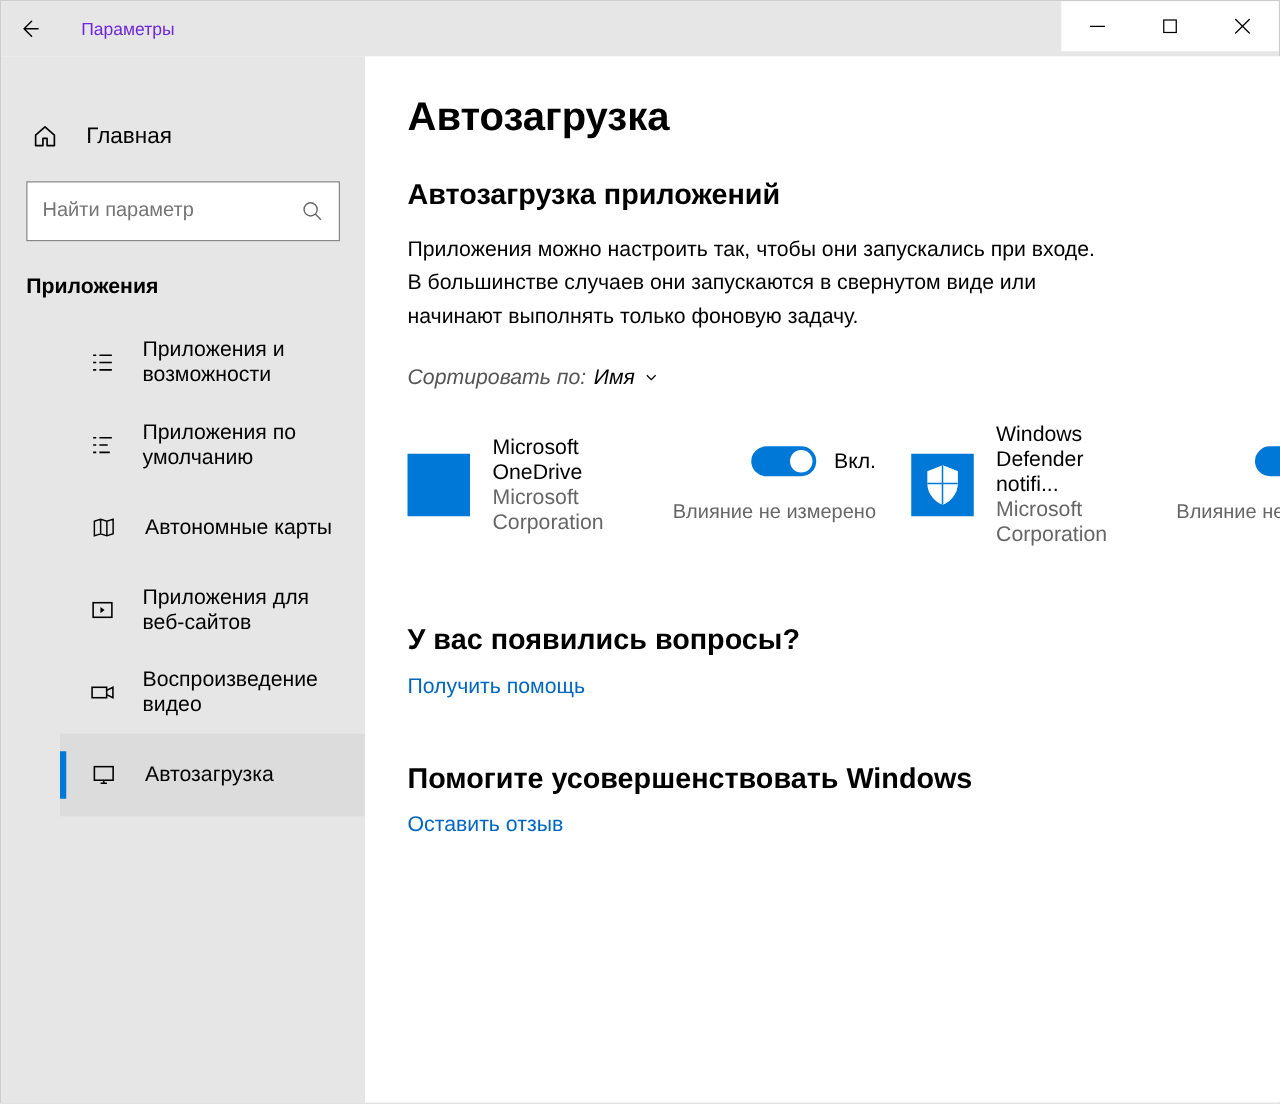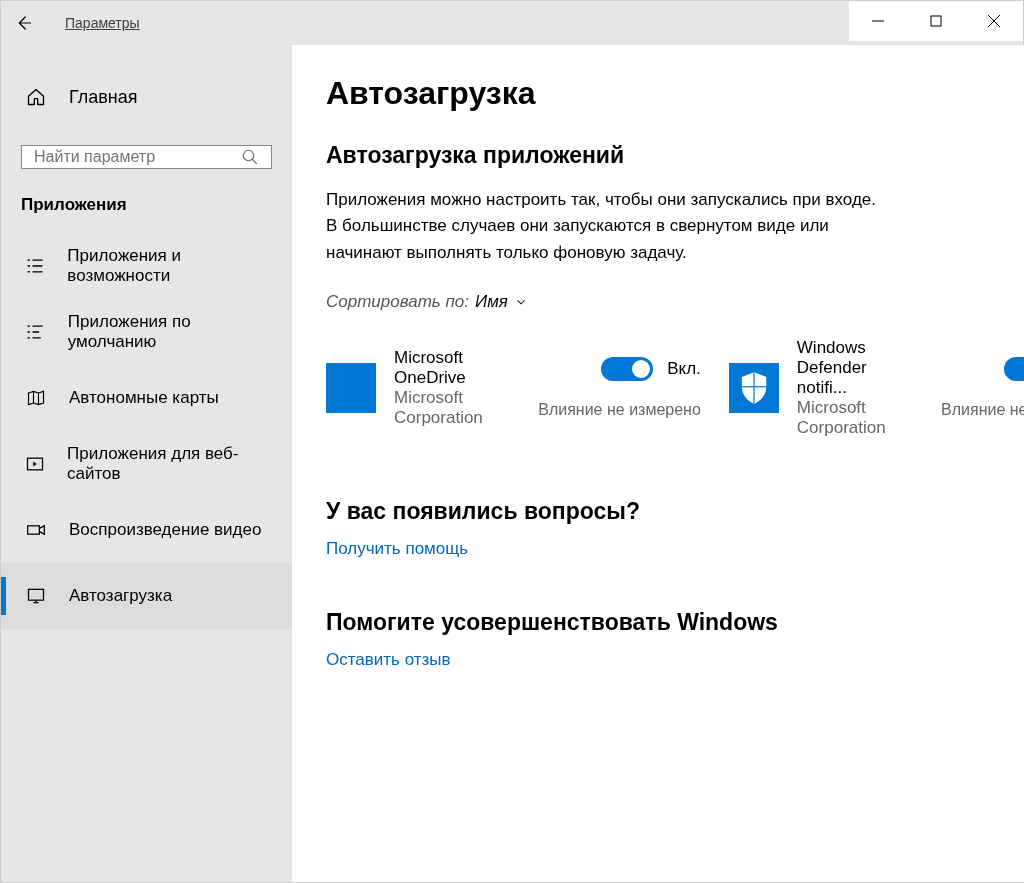"Параметры" .titlebar .title { color: #404040 -> #6d28d9; text-decoration: underline -> none }
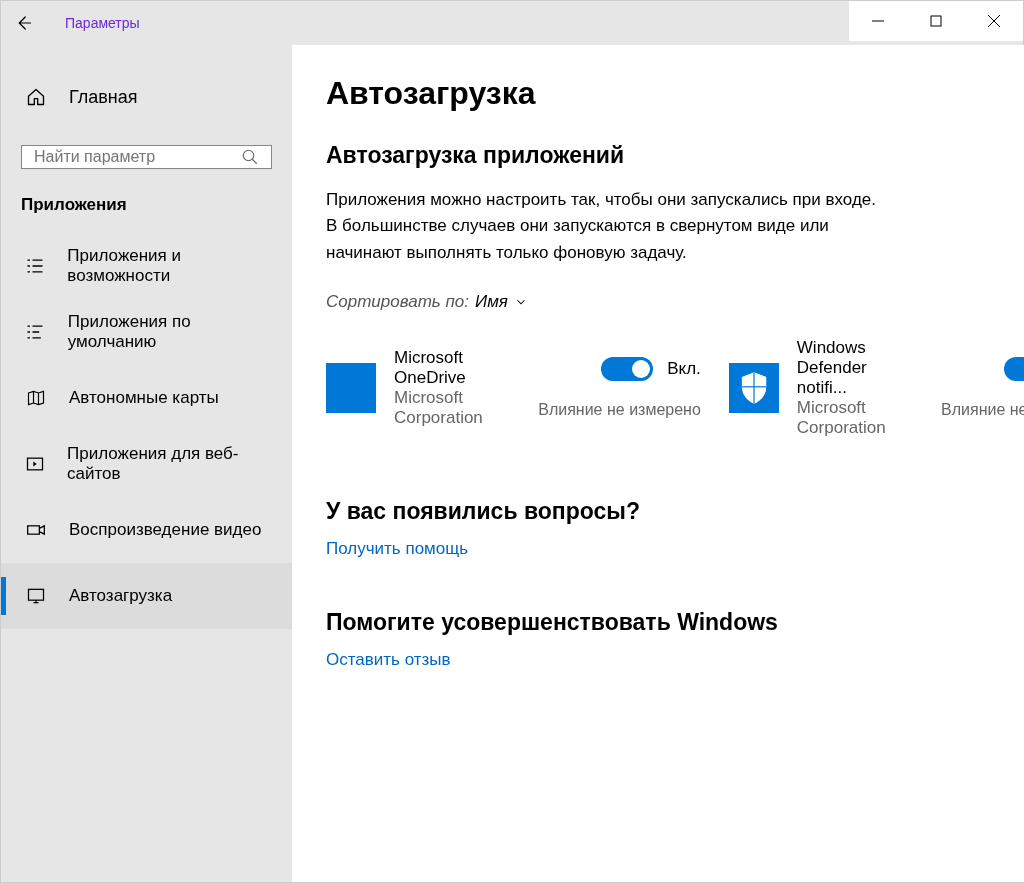"Главная" .home-row { align-items: center -> flex-end }
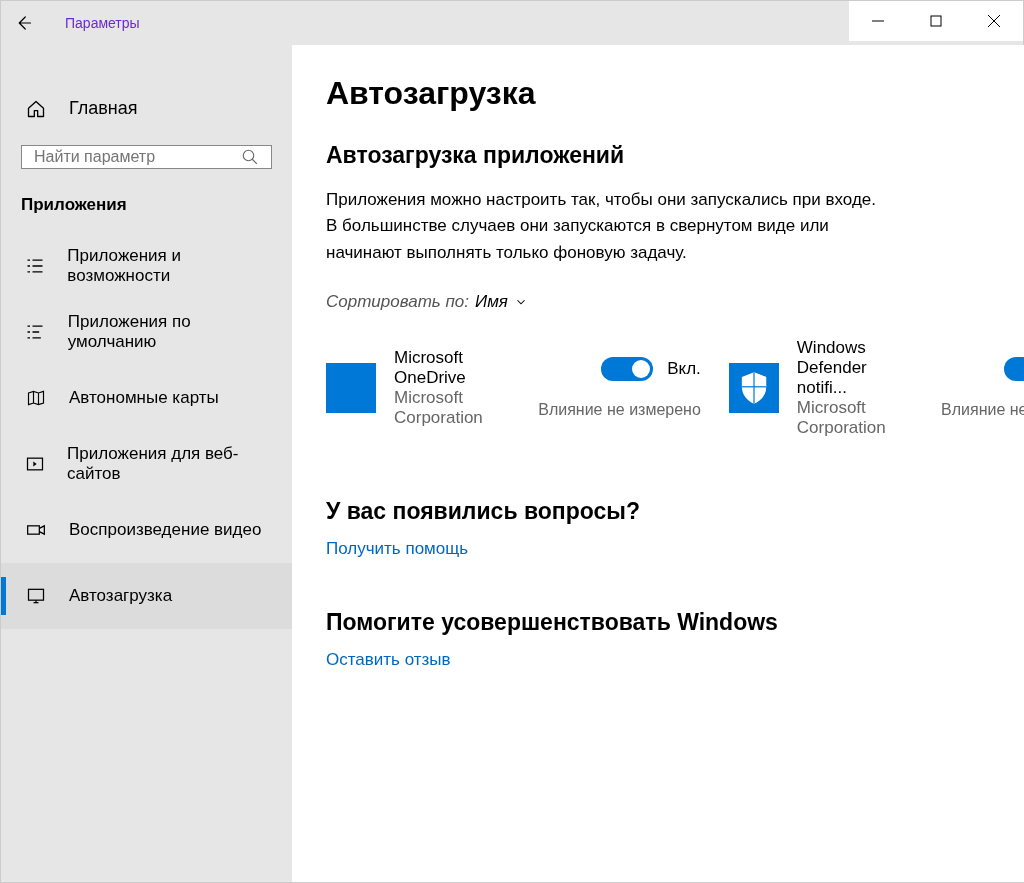"Найти параметр" .search { height: 24px -> 48px }
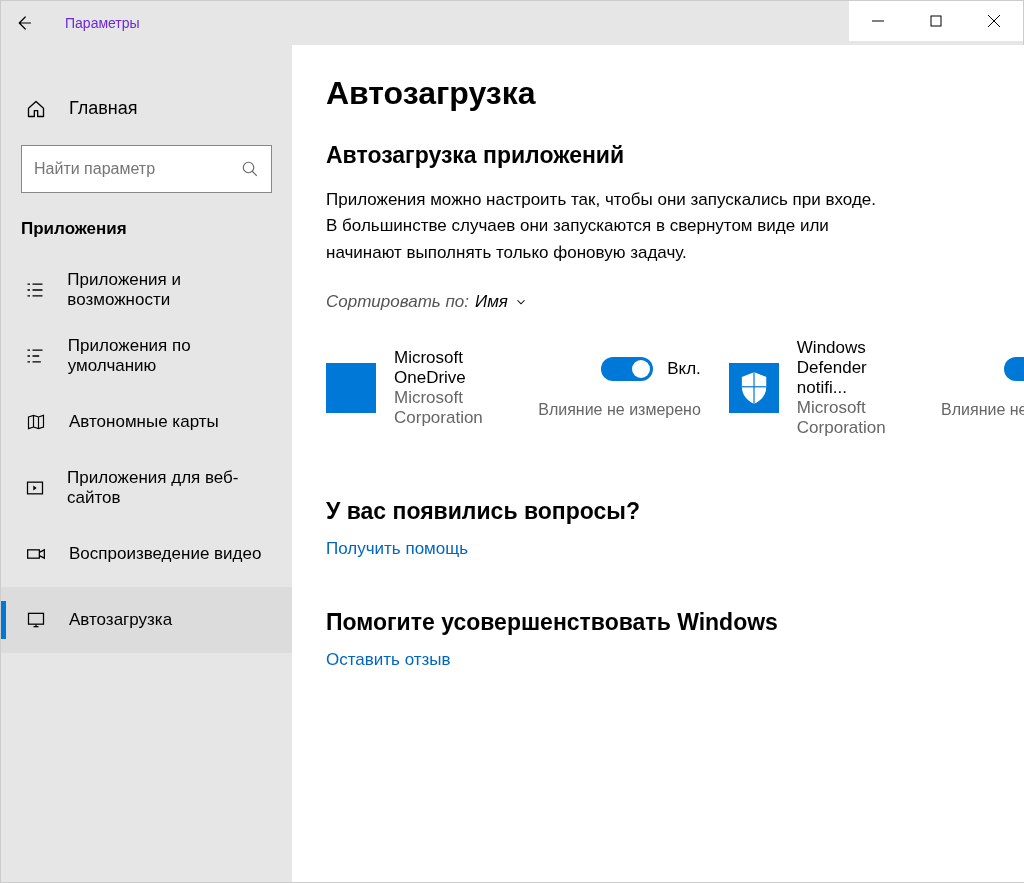"Приложения и возможности" .nav-item { margin-left: none -> 47px }
